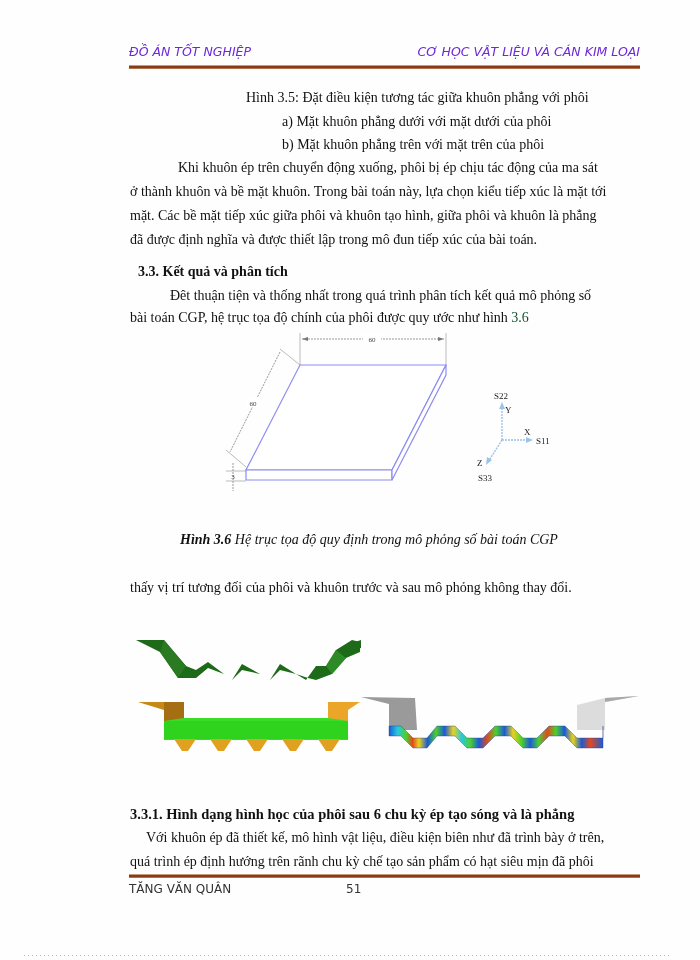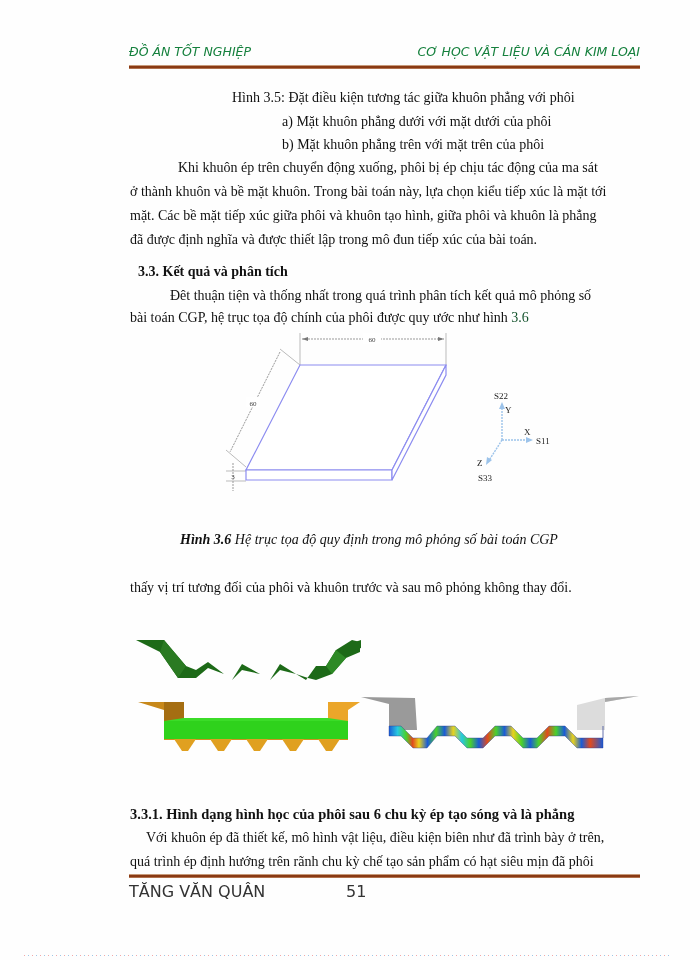"ĐỒ ÁN TỐT NGHIỆP" .hdr { color: #15803d -> #6d28d9 }
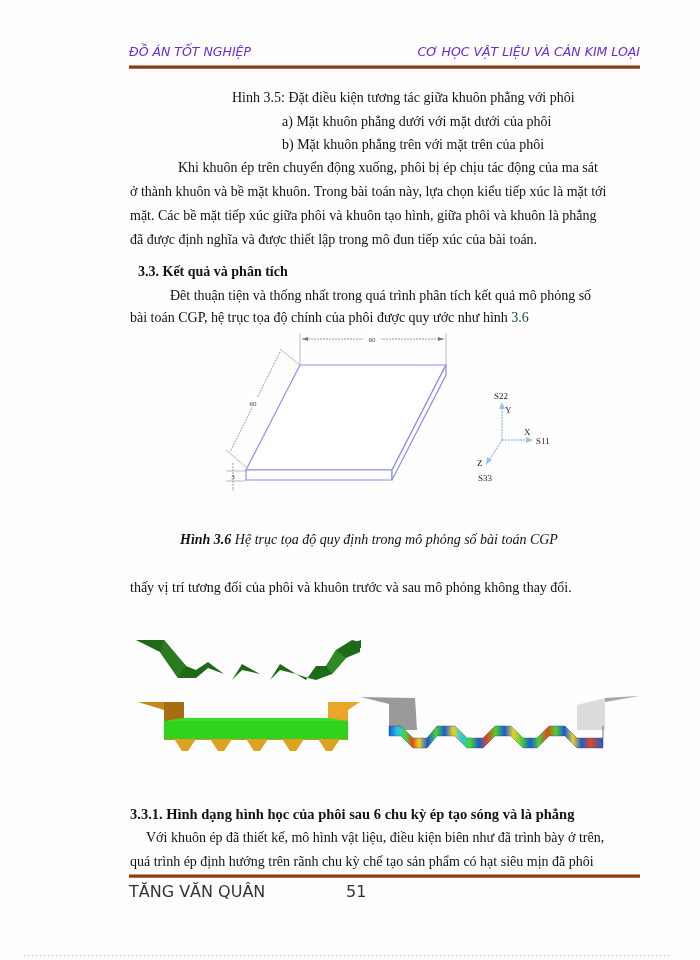"Hình 3.5: Đặt điều kiện" div.t { left: 232px -> 246px }
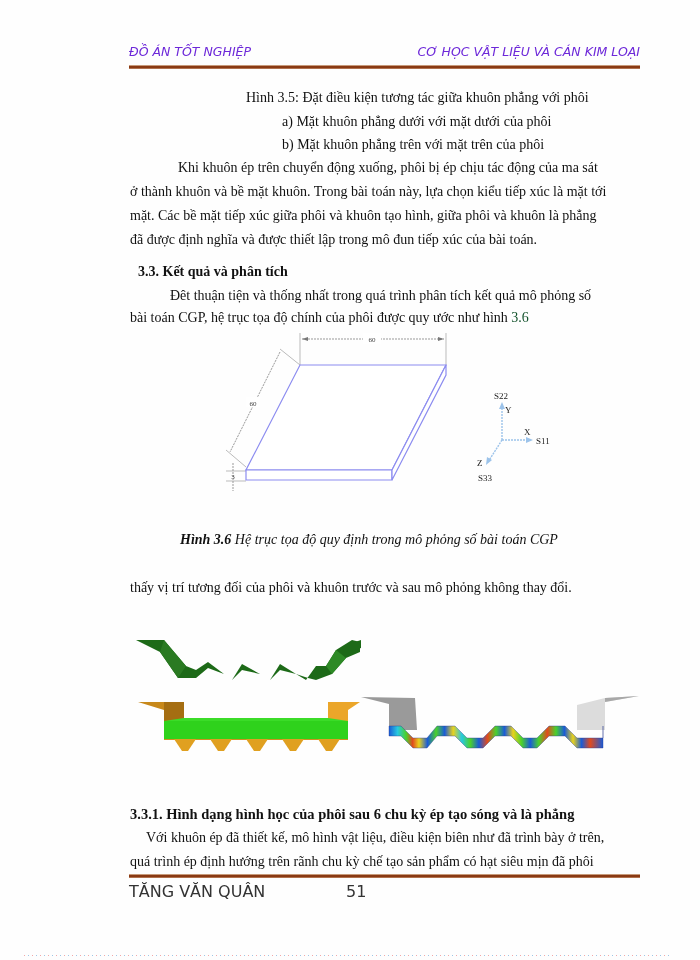"TĂNG VĂN QUÂN" .footer { font-size: 16px -> 12px }
